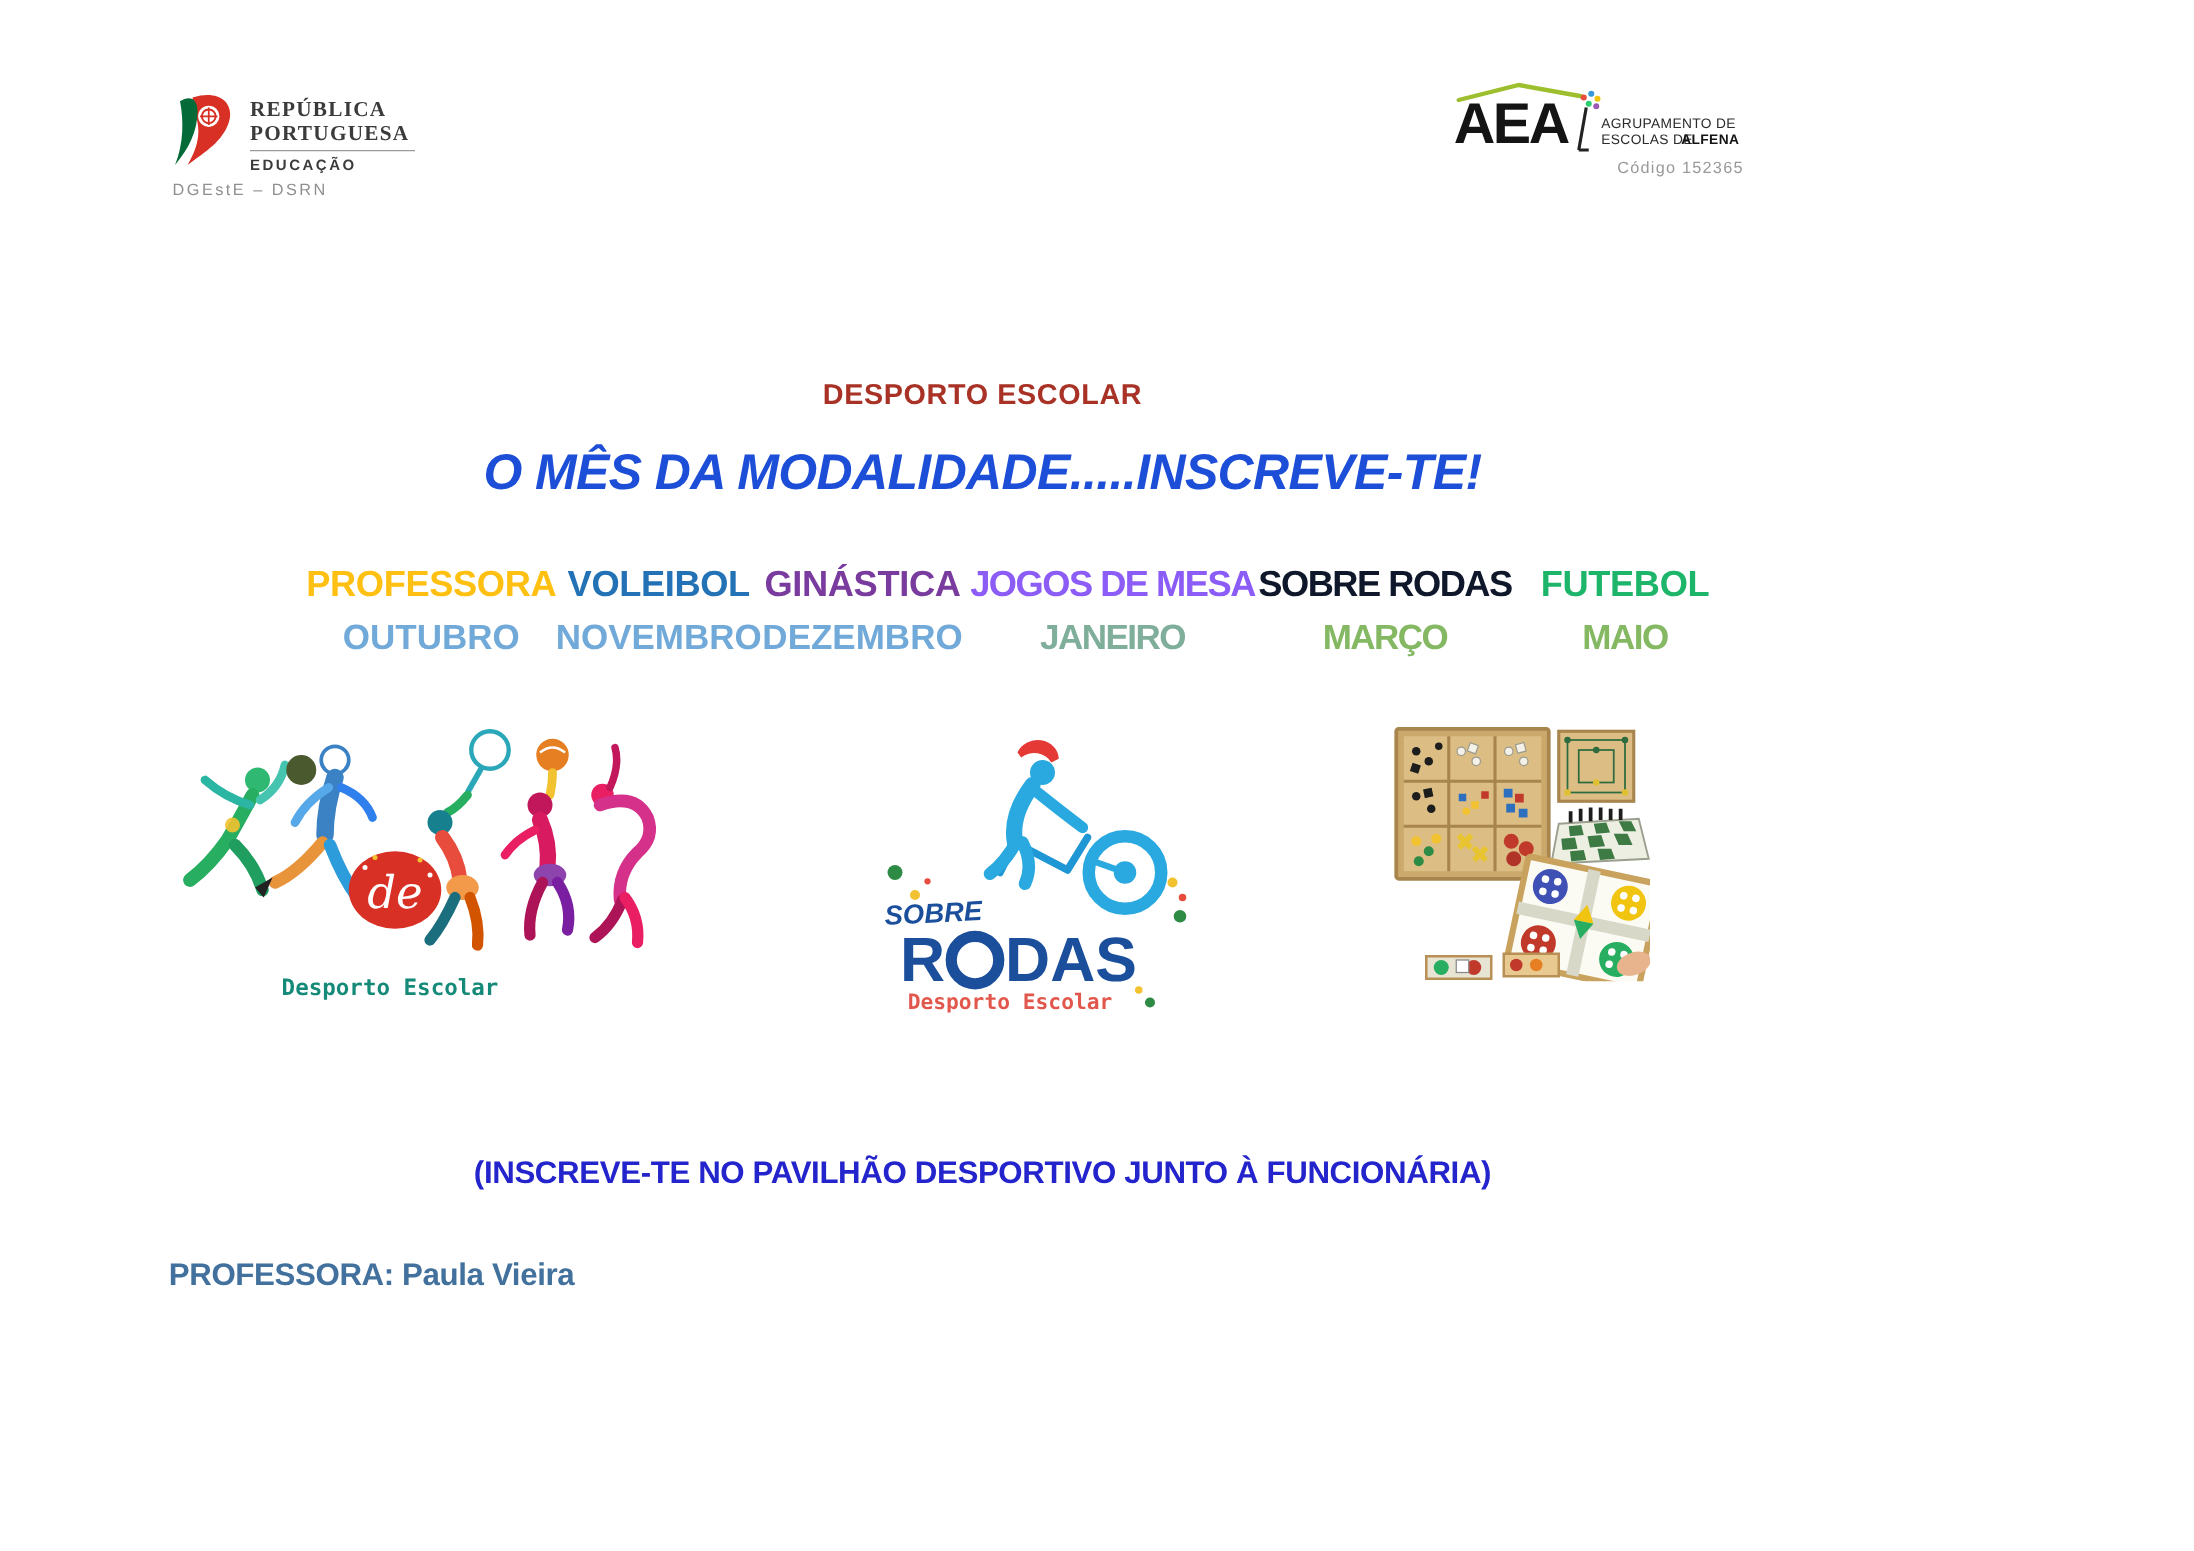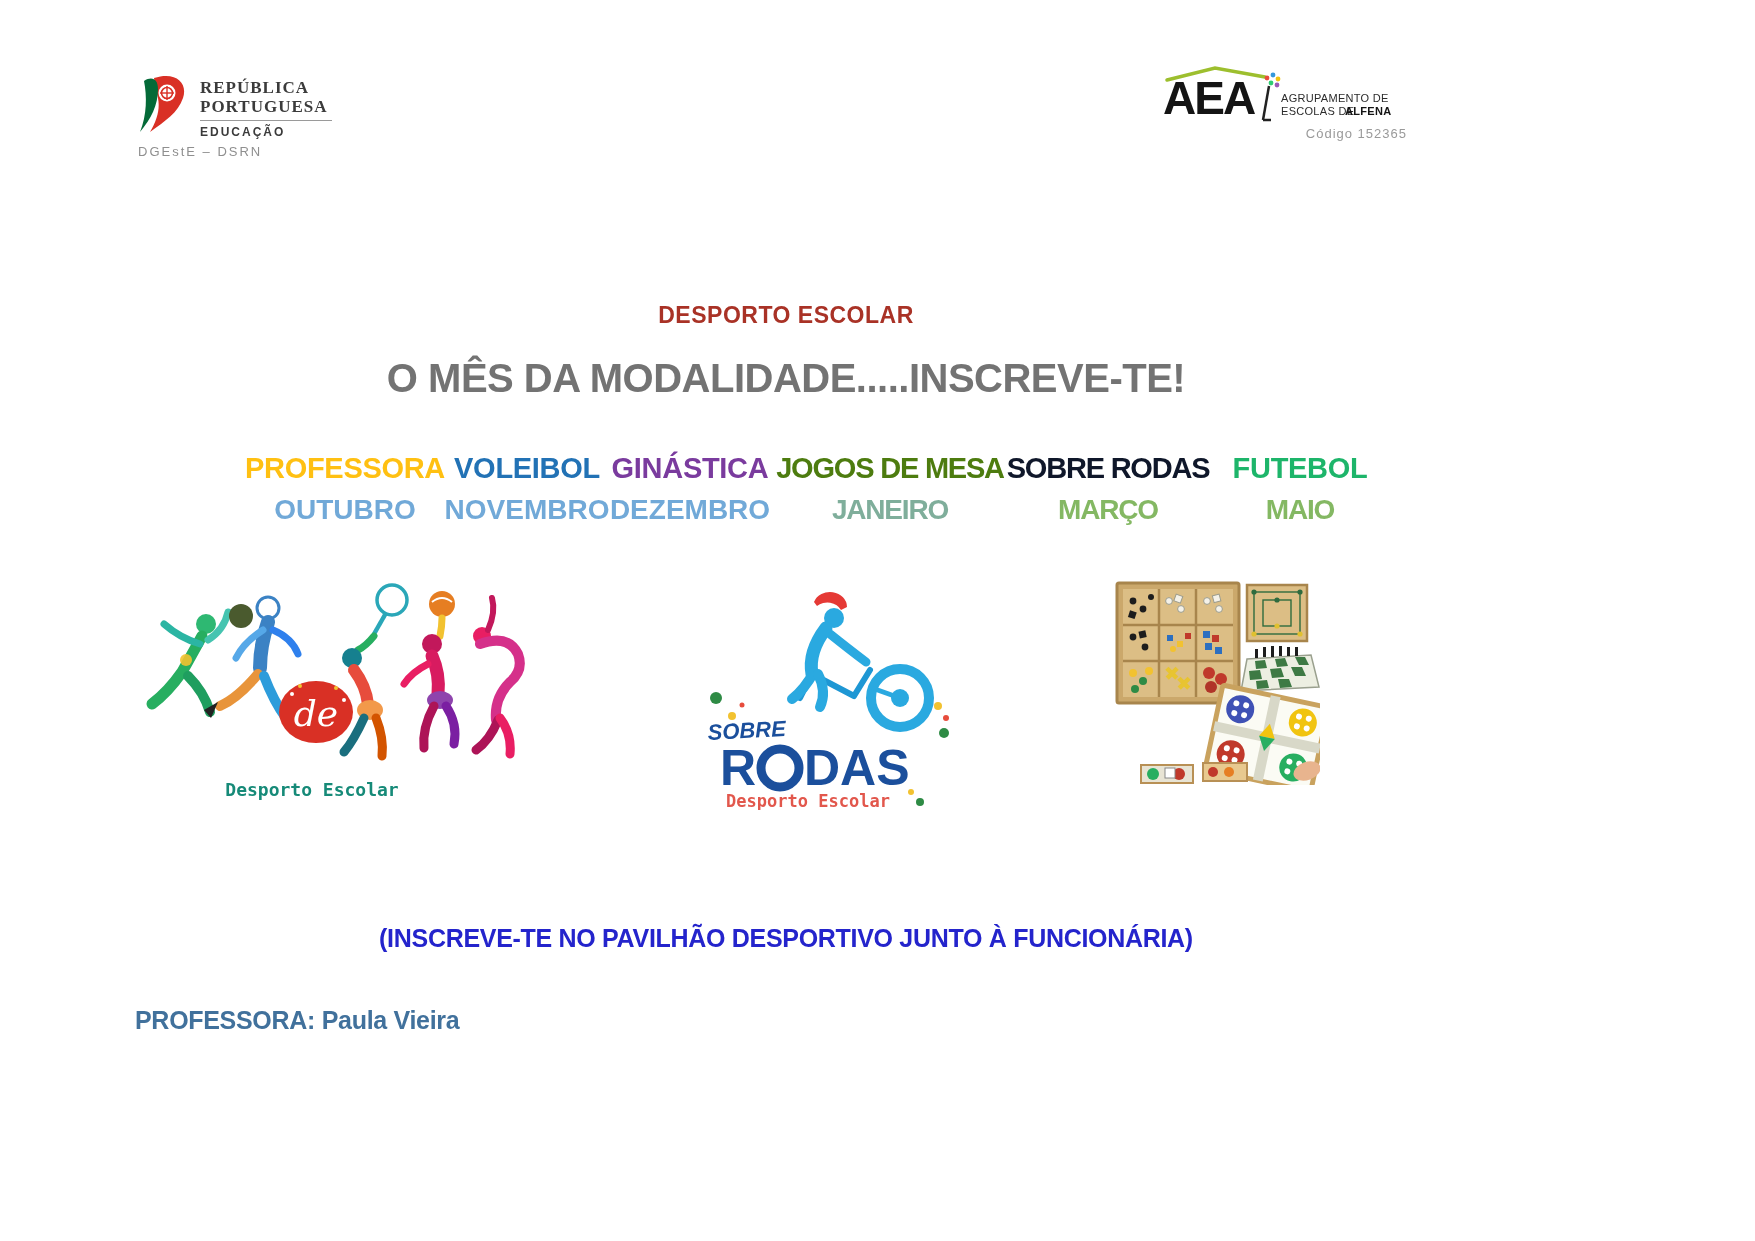"Código 152365" .school-code { right: 6px -> 18px }
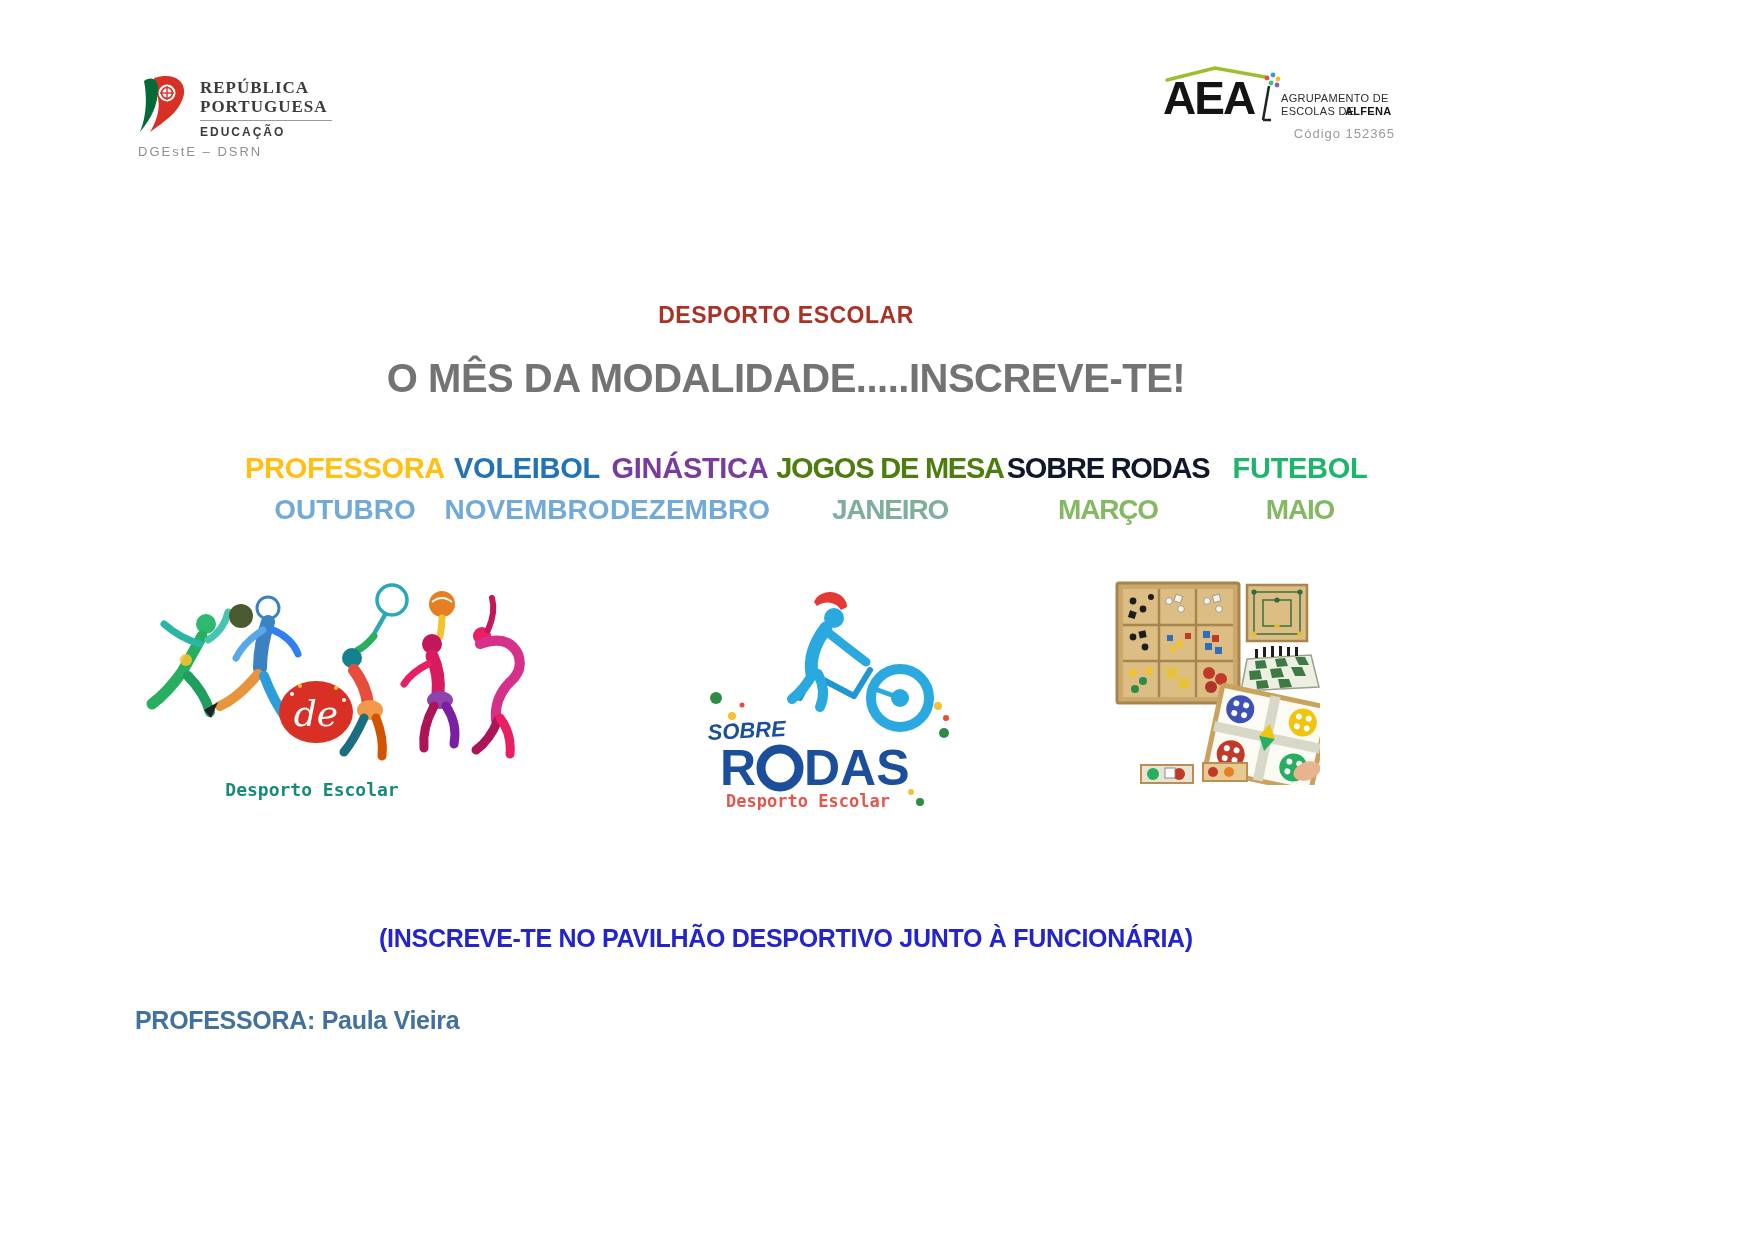"O MÊS DA MODALIDADE.....INSCREVE-TE!" div.center-band { color: #737373 -> #1d4ed8; font-style: none -> italic }
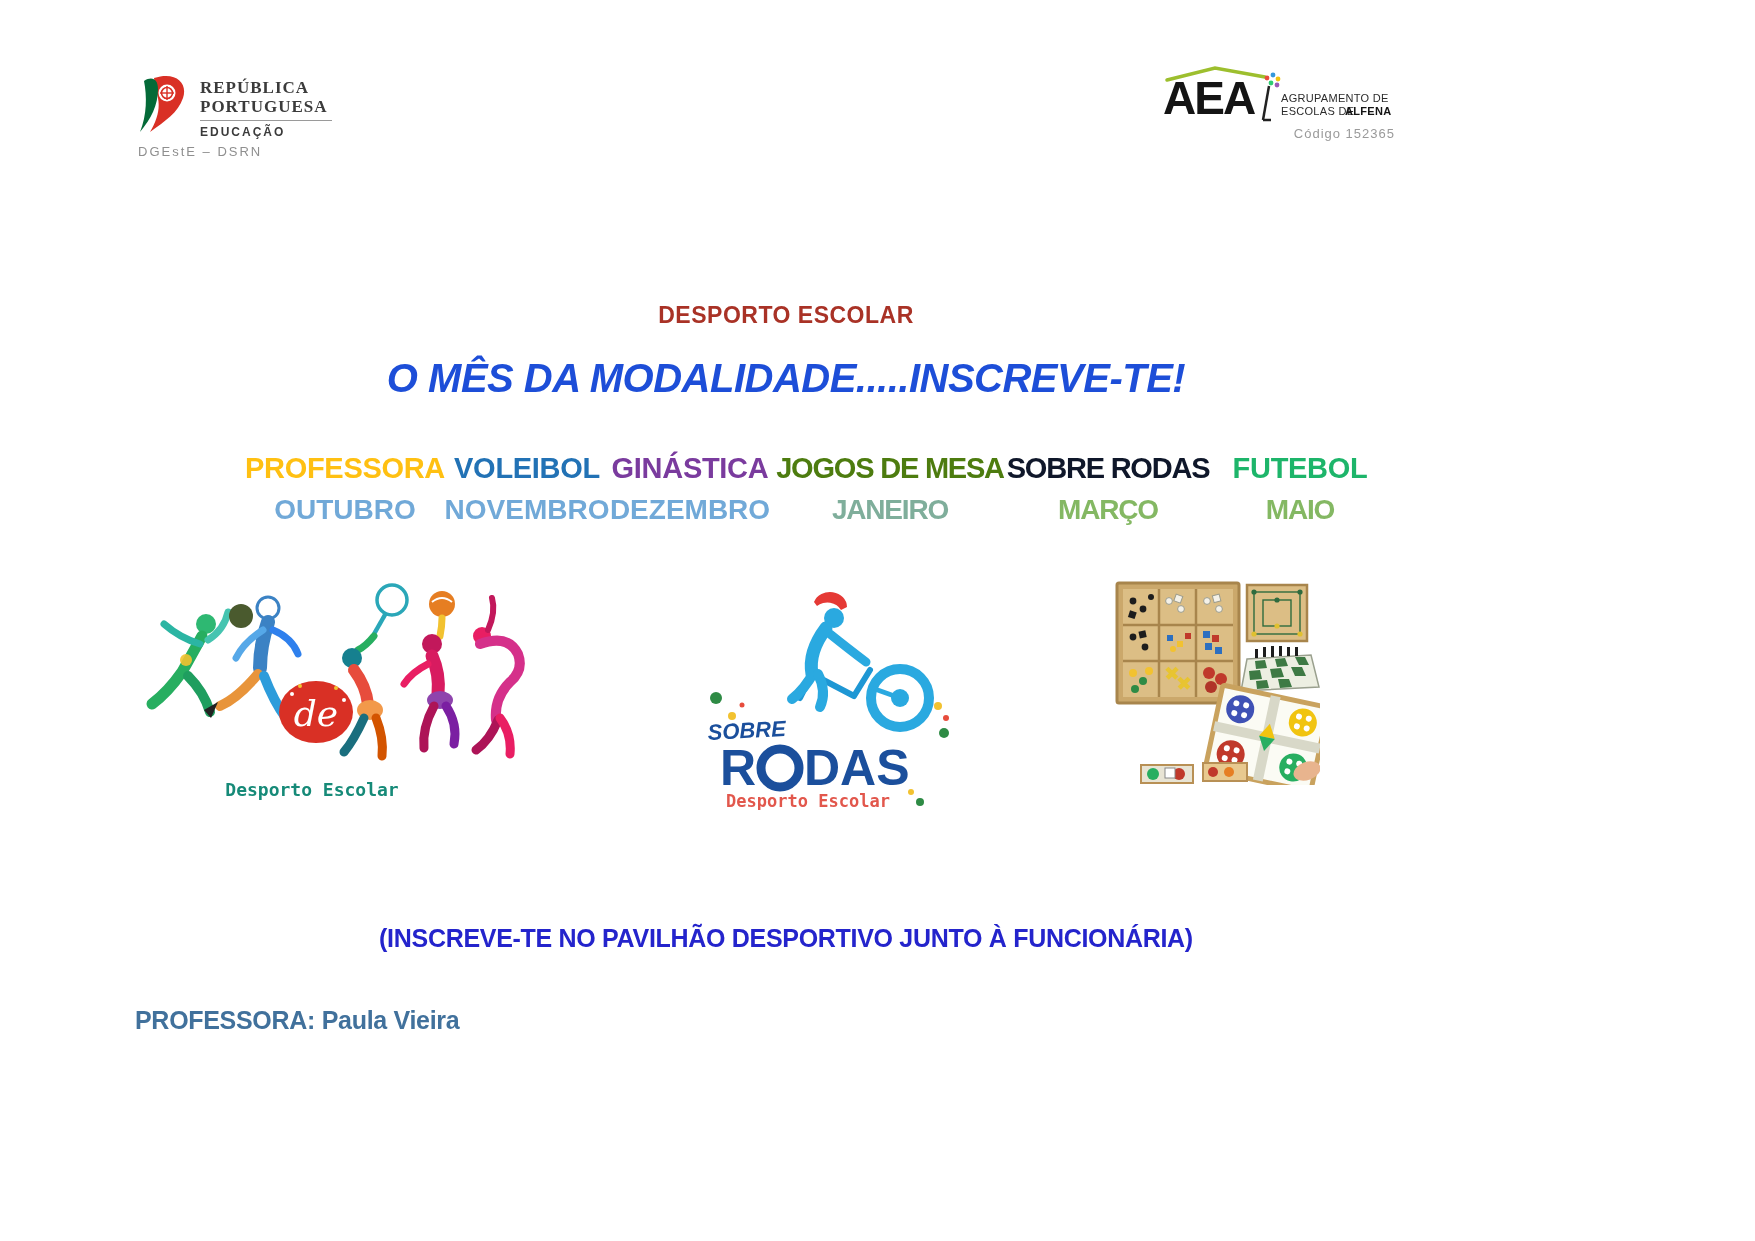"JOGOS DE MESA" div.mod-sport { color: #4d7c0f -> #8b5cf6 }
